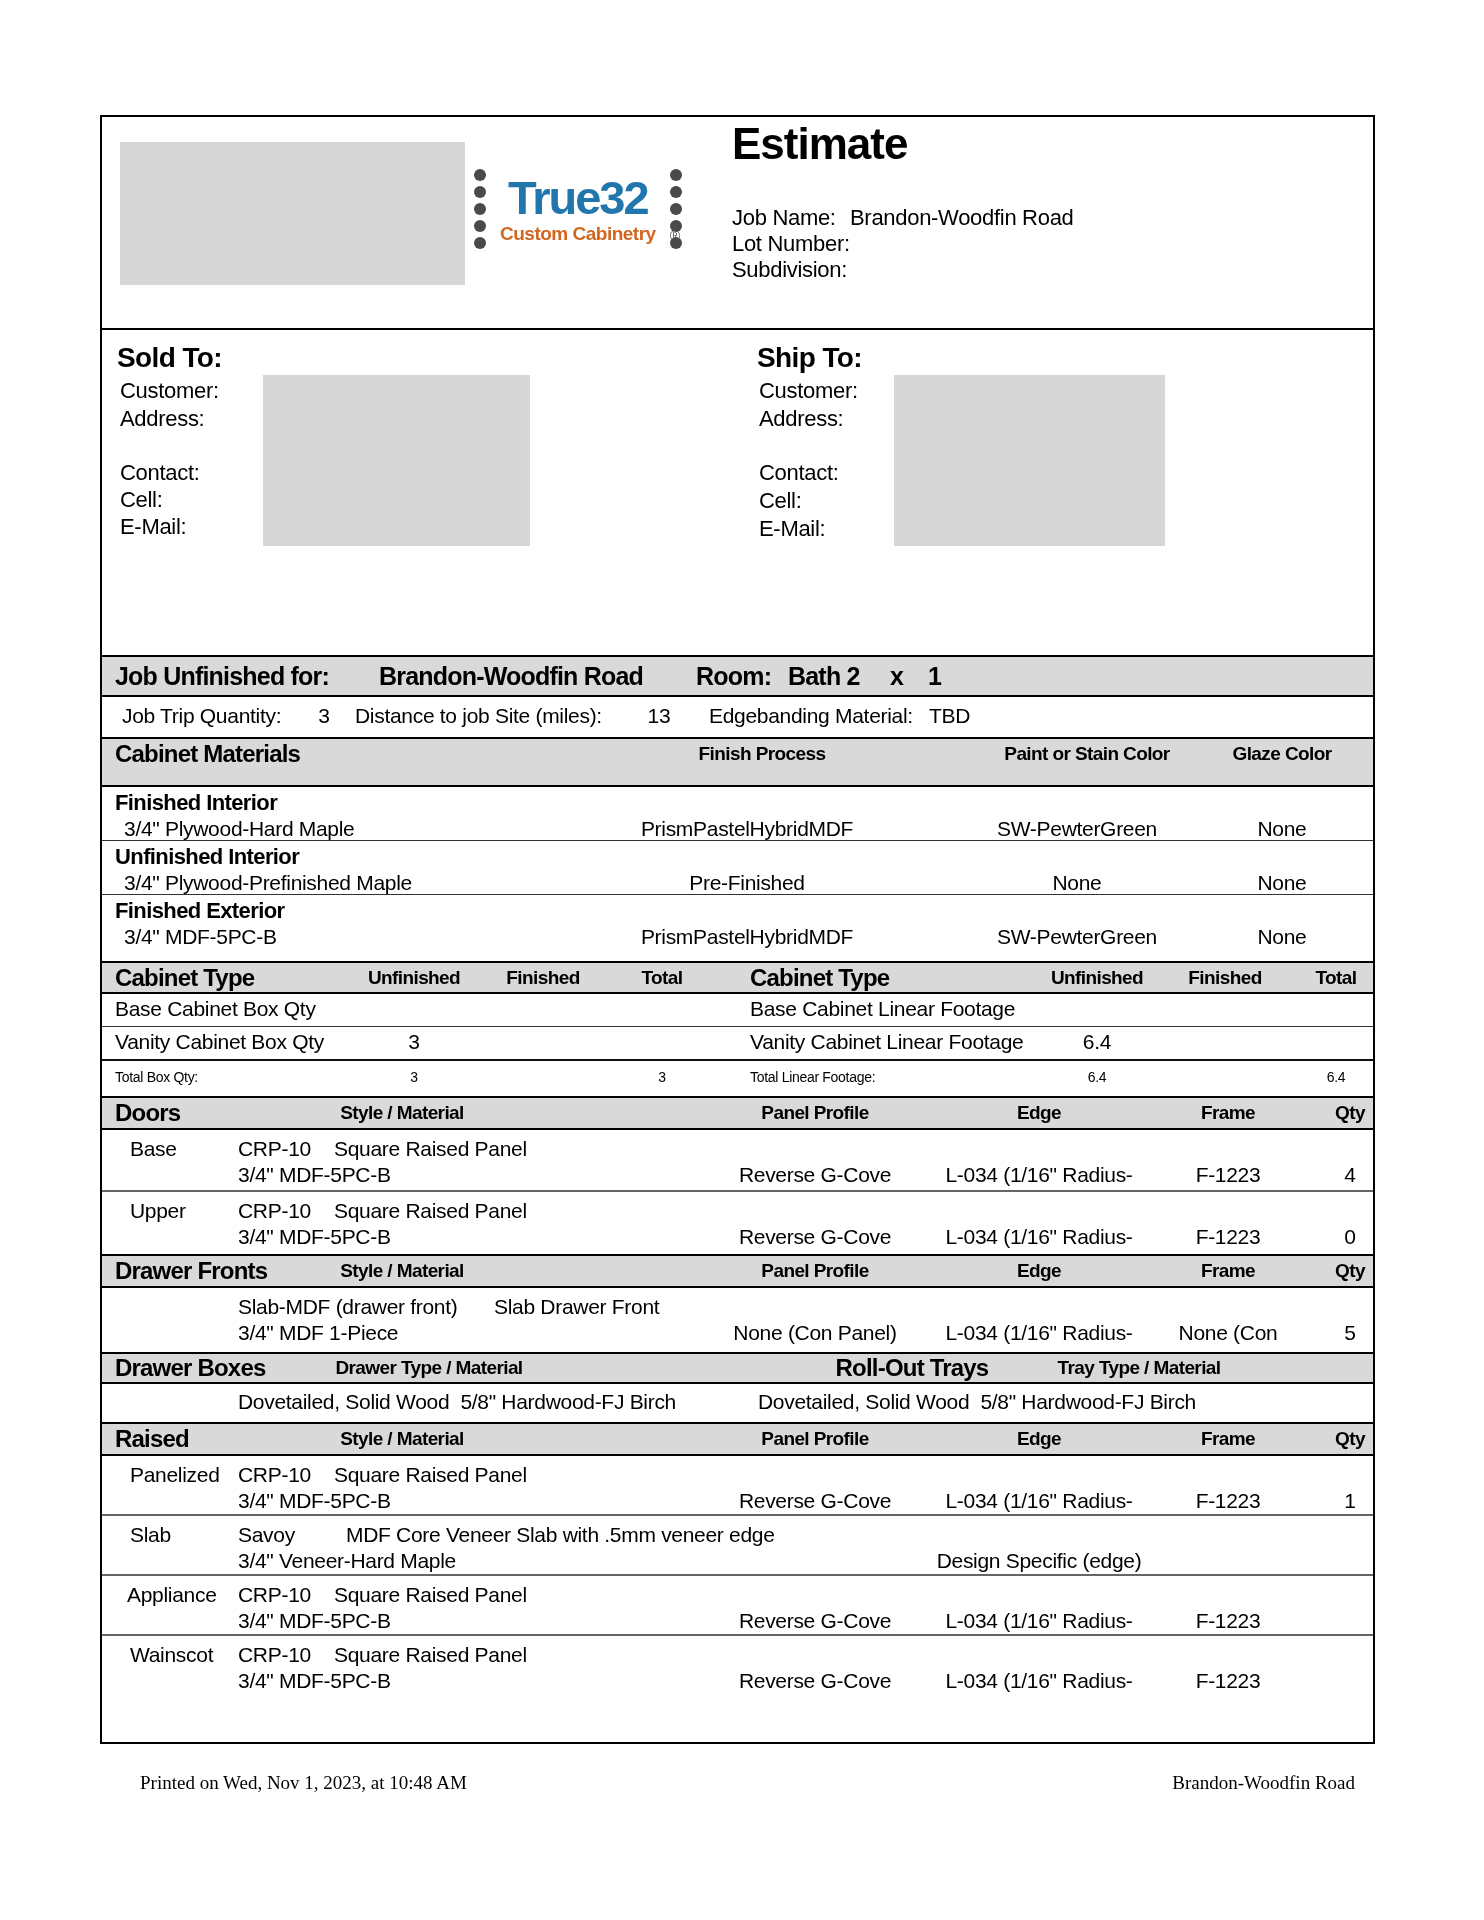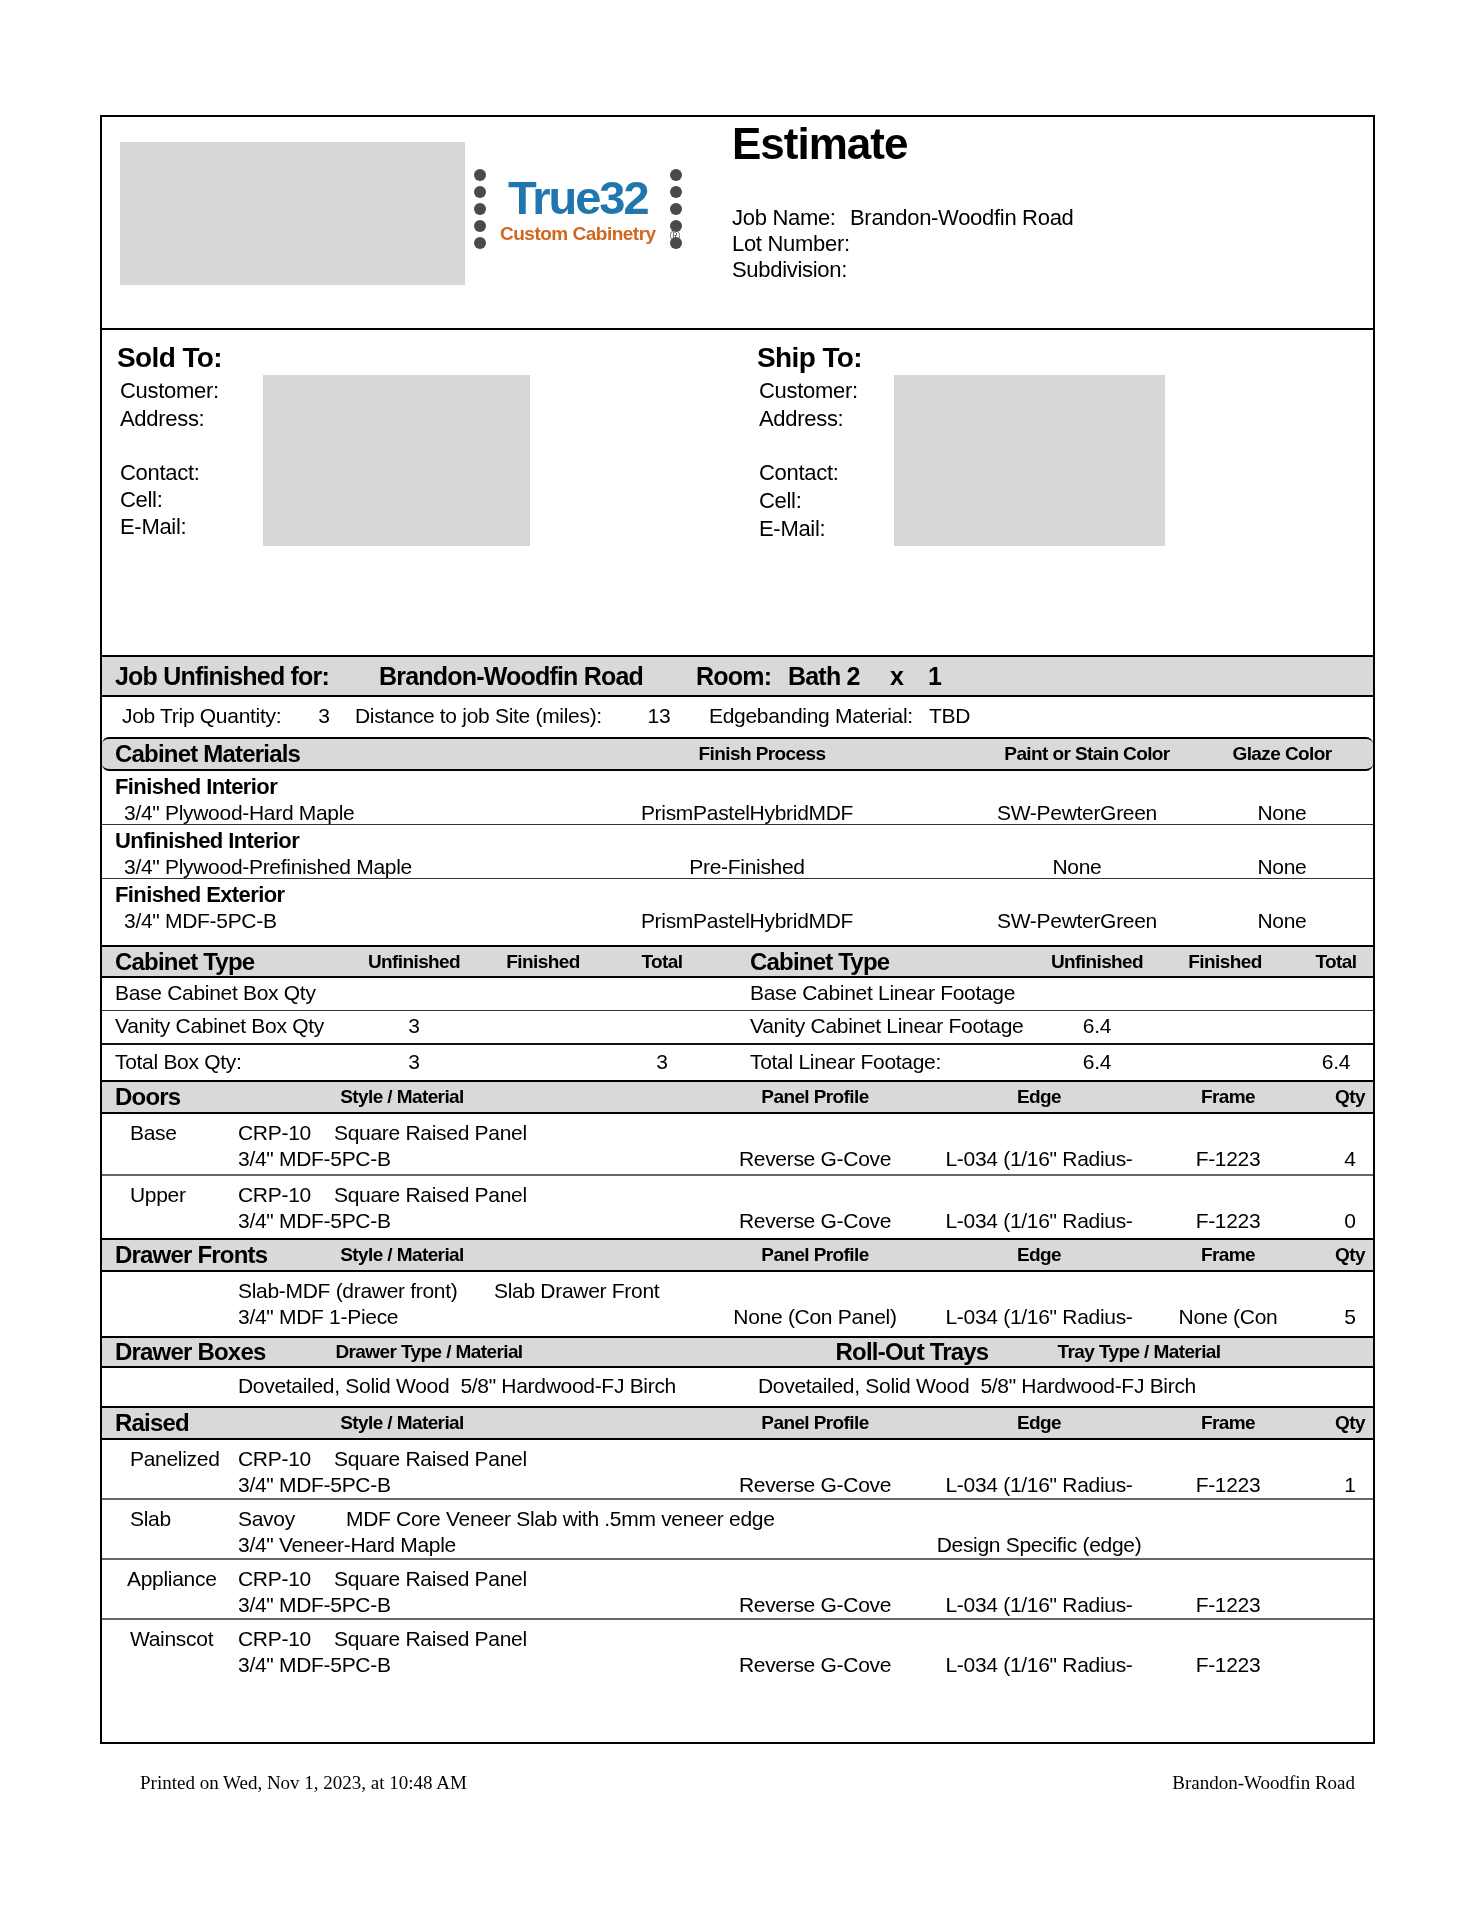"Cabinet Materials" .cmbar { border-radius: 7px -> none; height: 34px -> 50px }
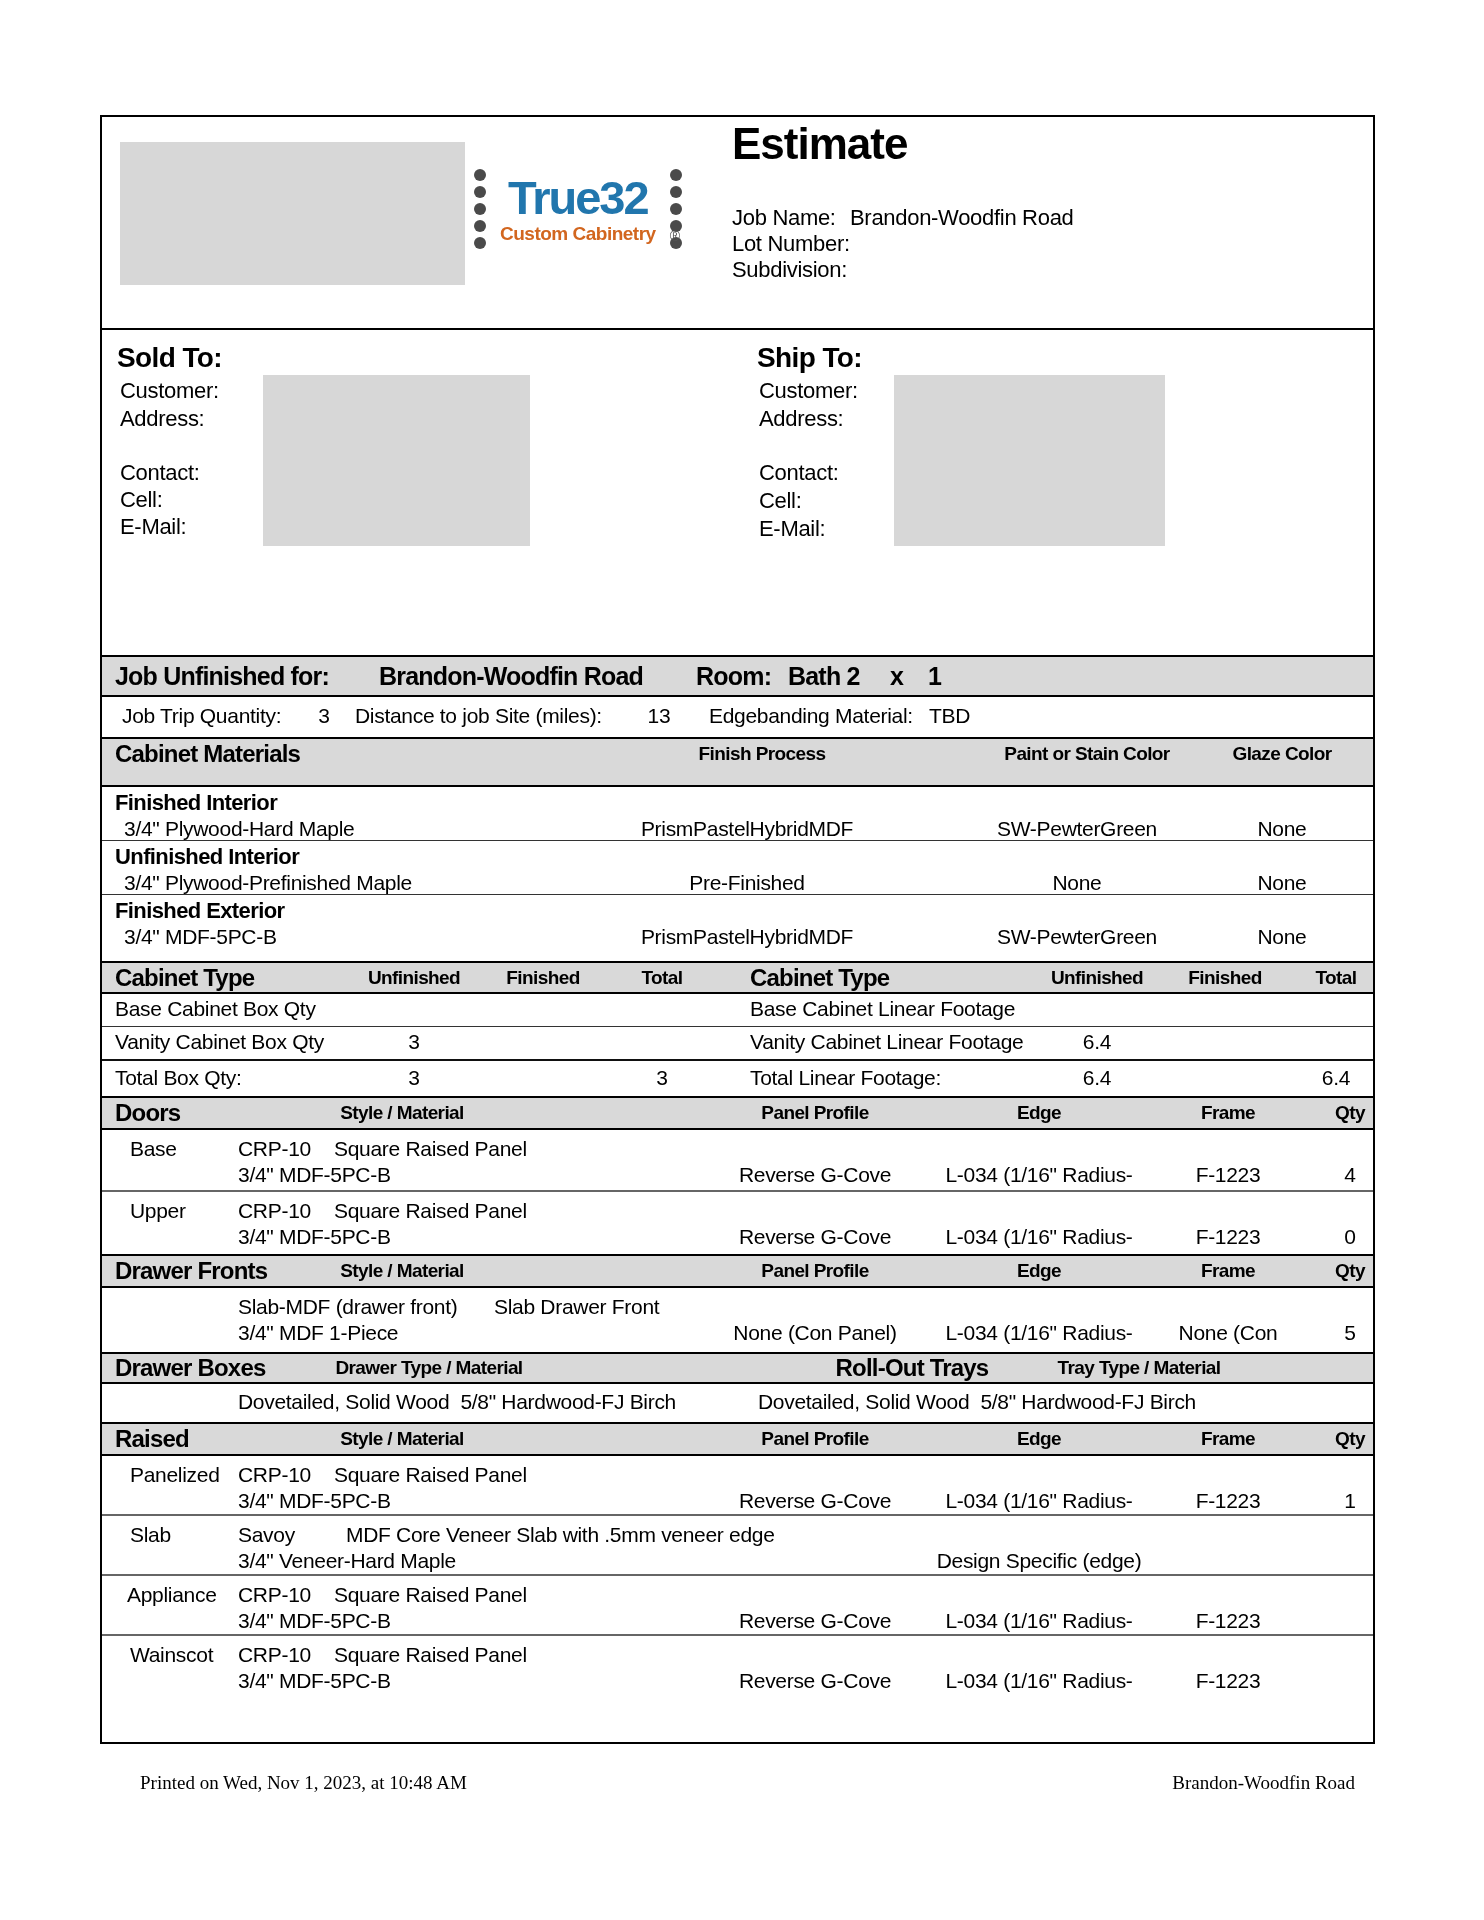"Total Box Qty:" .cttotal { font-size: 21px -> 14px }
